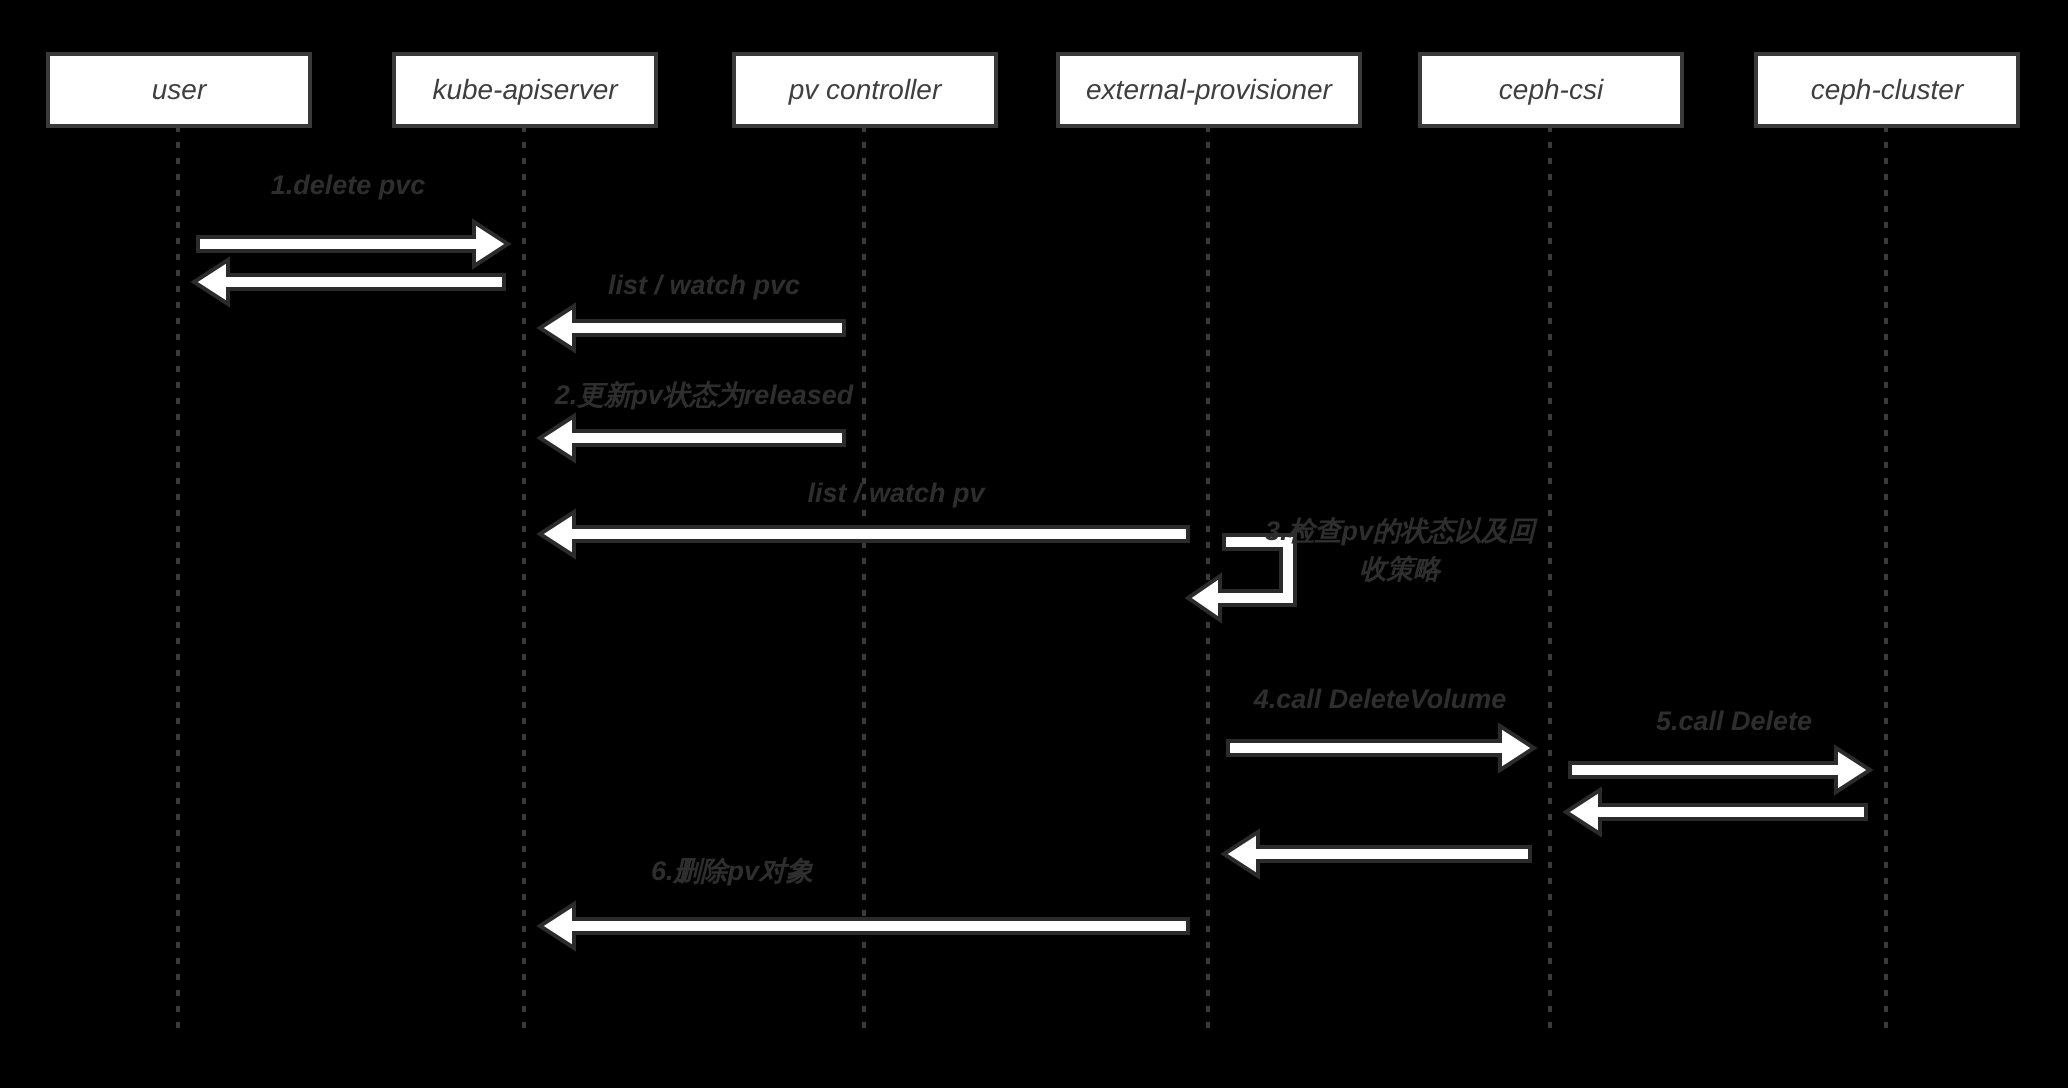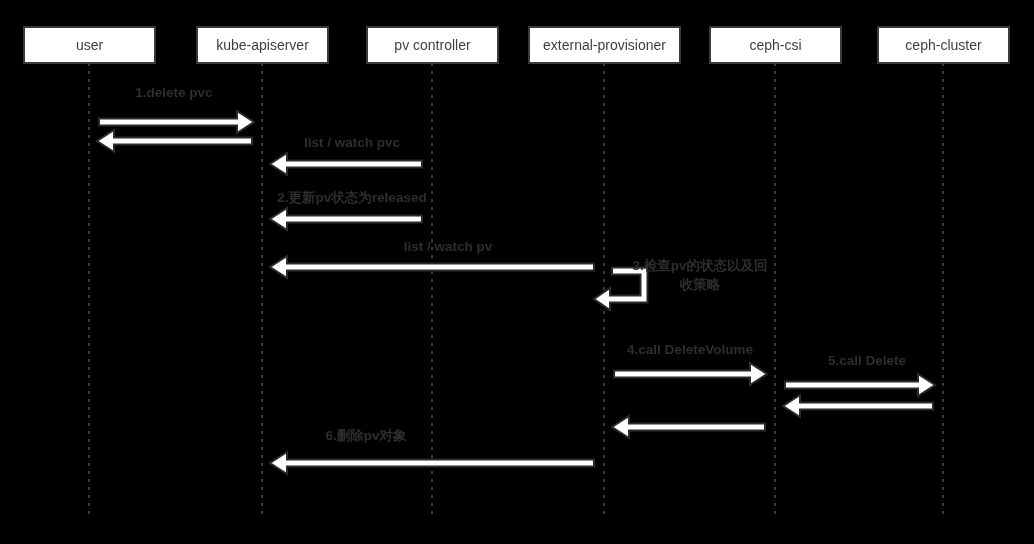"user" #diagram-root { font-style: none -> italic }
